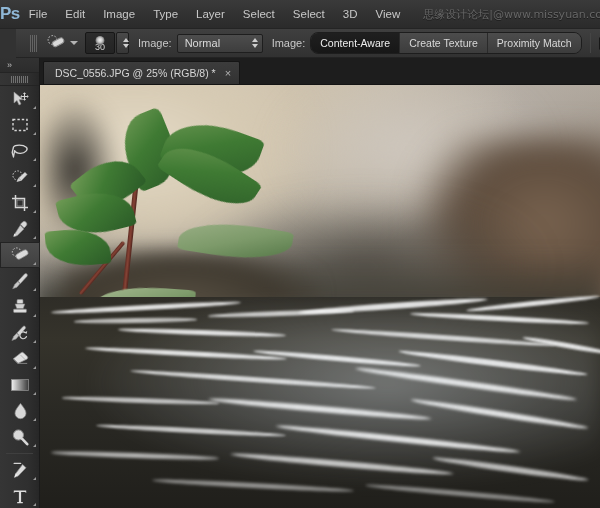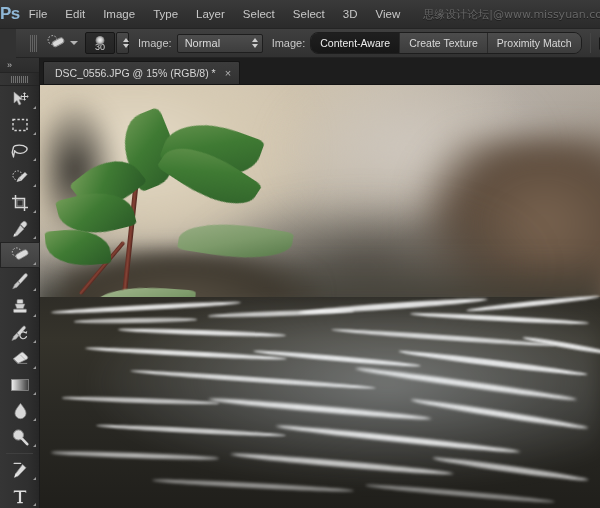"DSC_0556.JPG @ 15% (RGB/8) *" span.title { text: 15% -> 25% }
